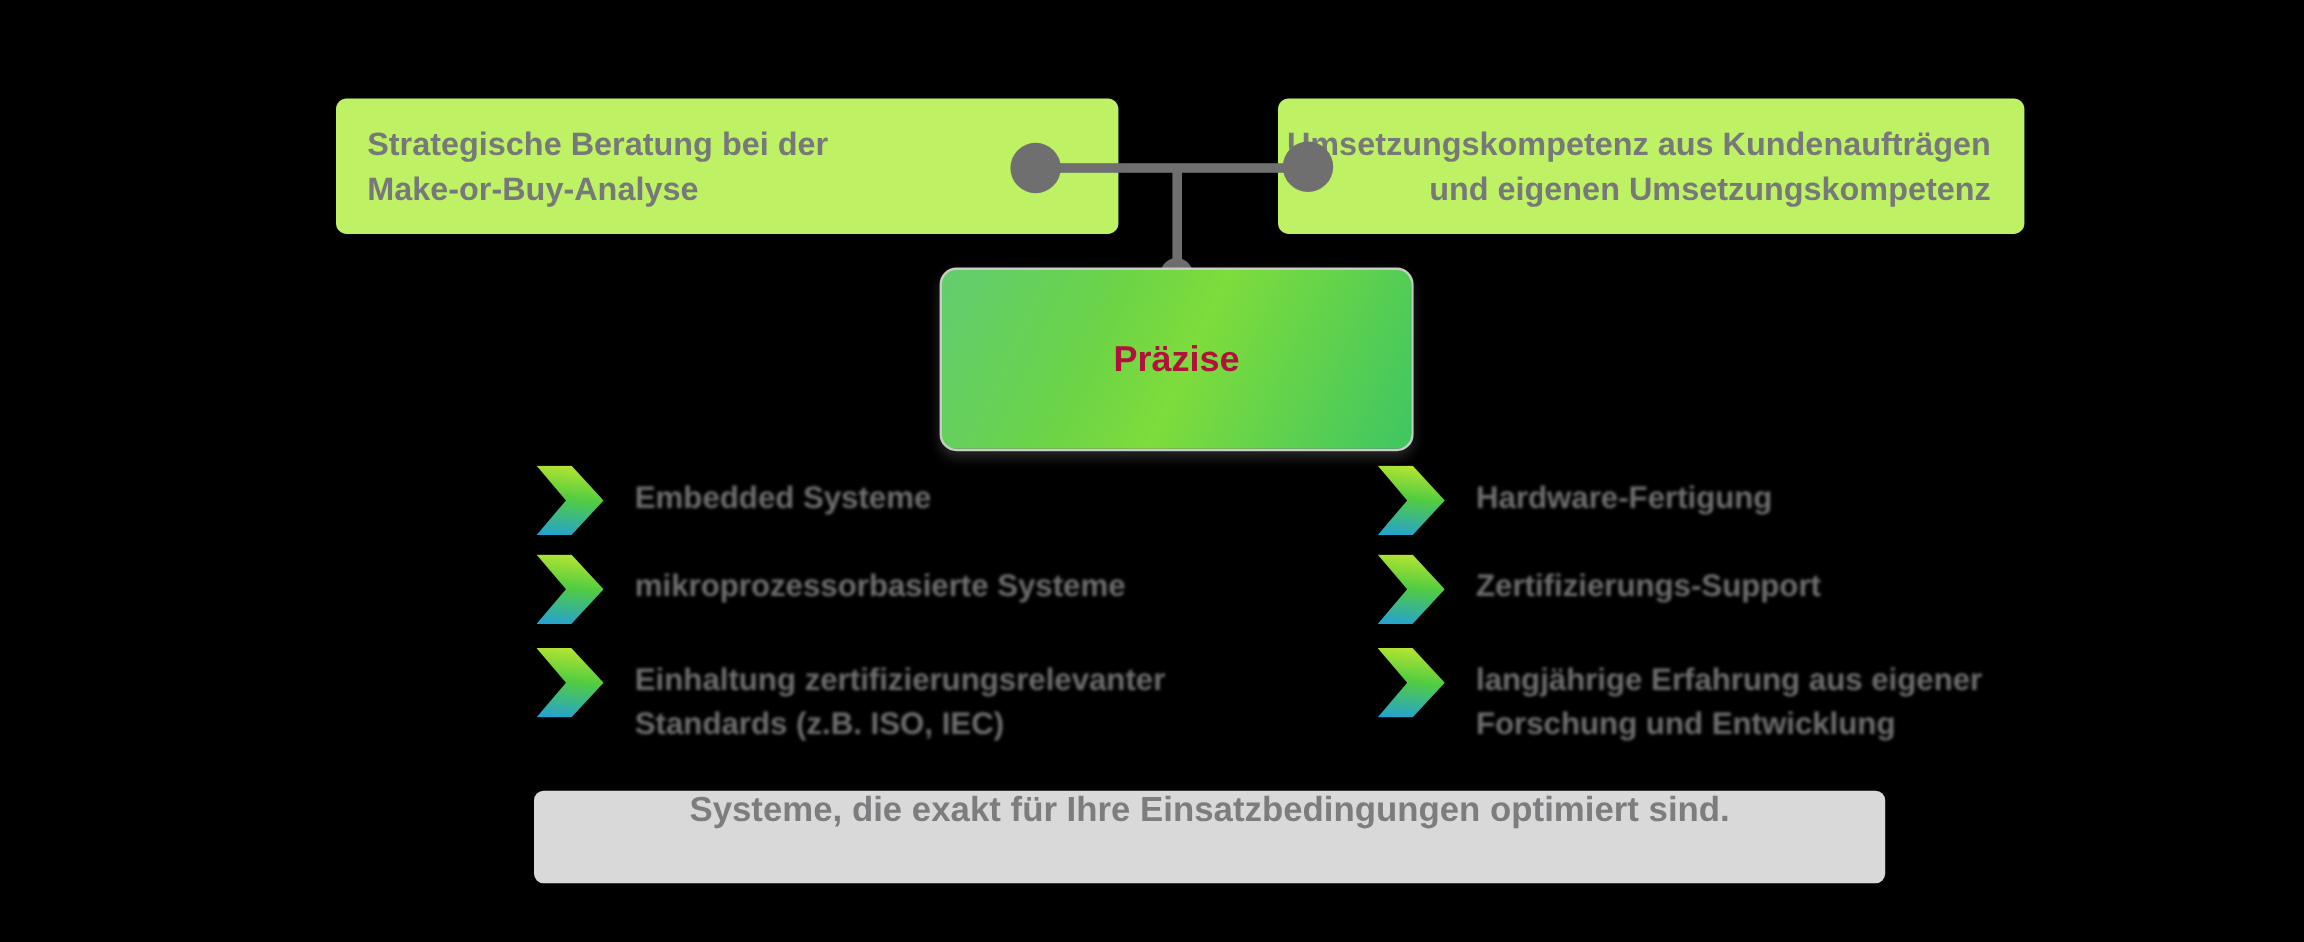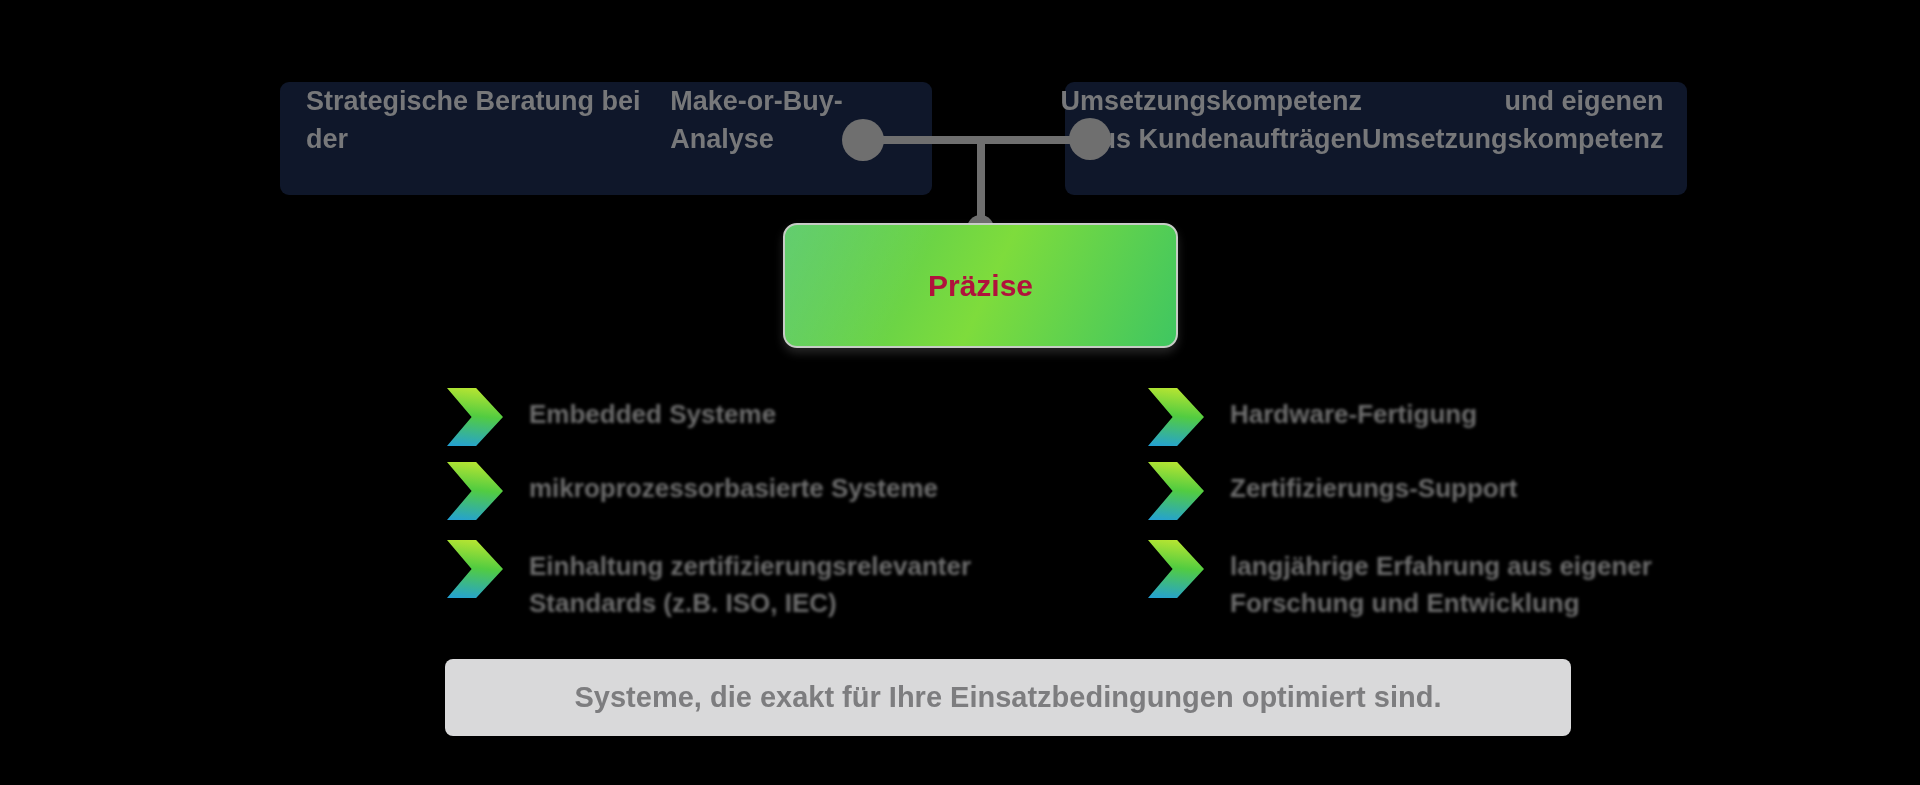"Strategische Beratung bei der" .panel { background: #0f172a -> #bef264; flex-direction: row -> column }
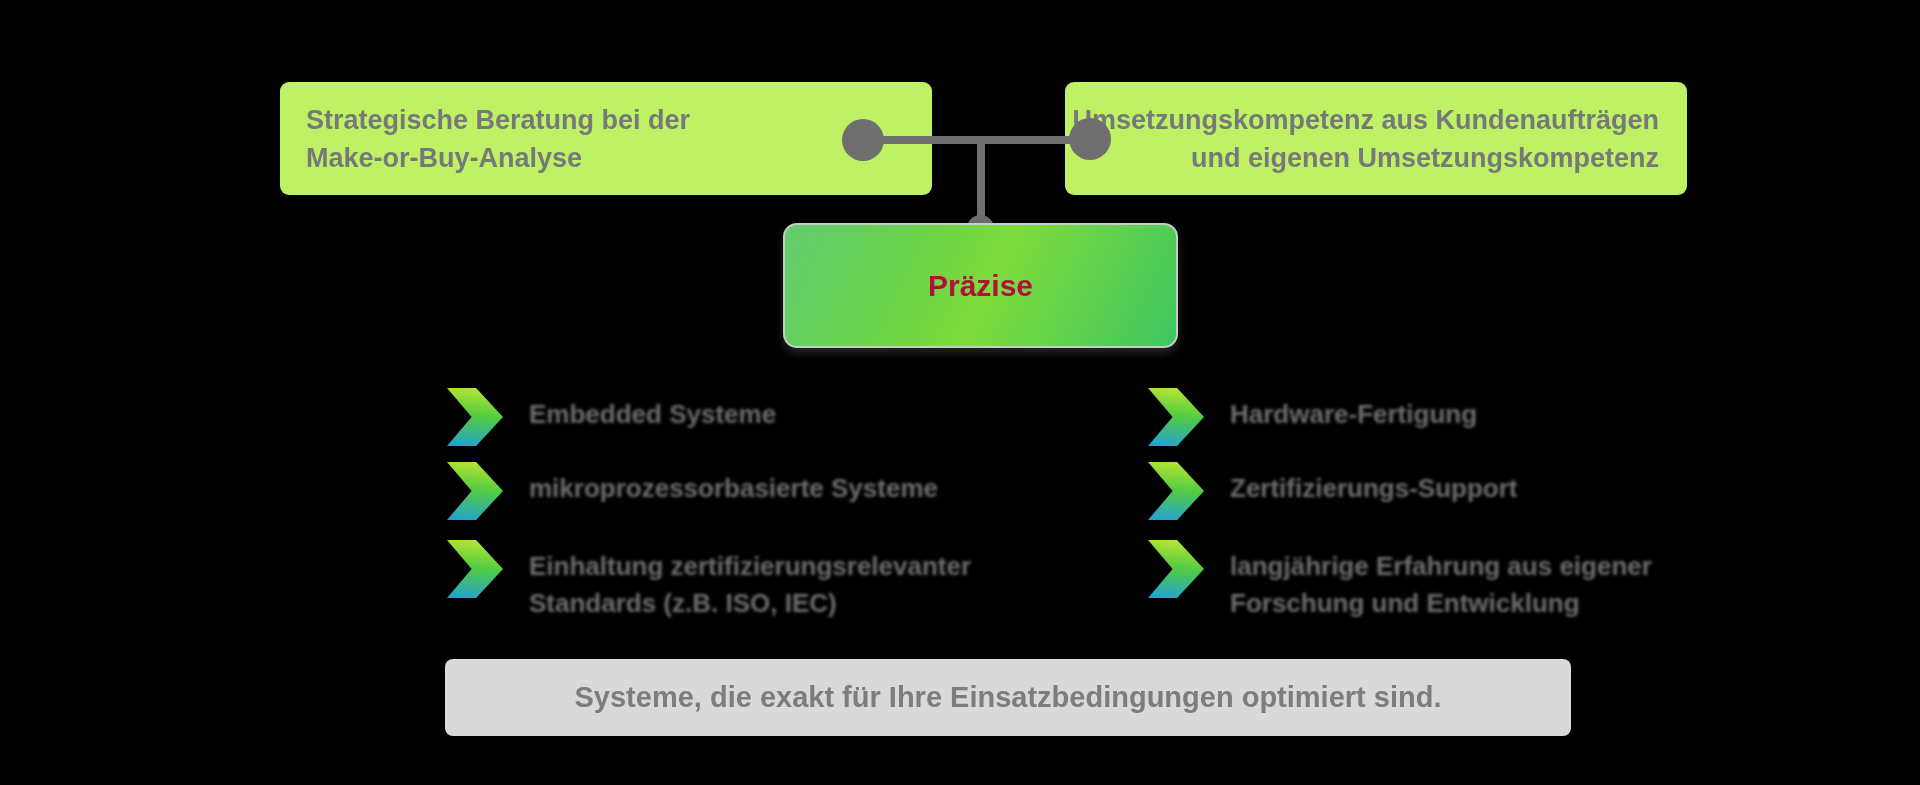"Präzise" .green-box { height: 125px -> 153px }
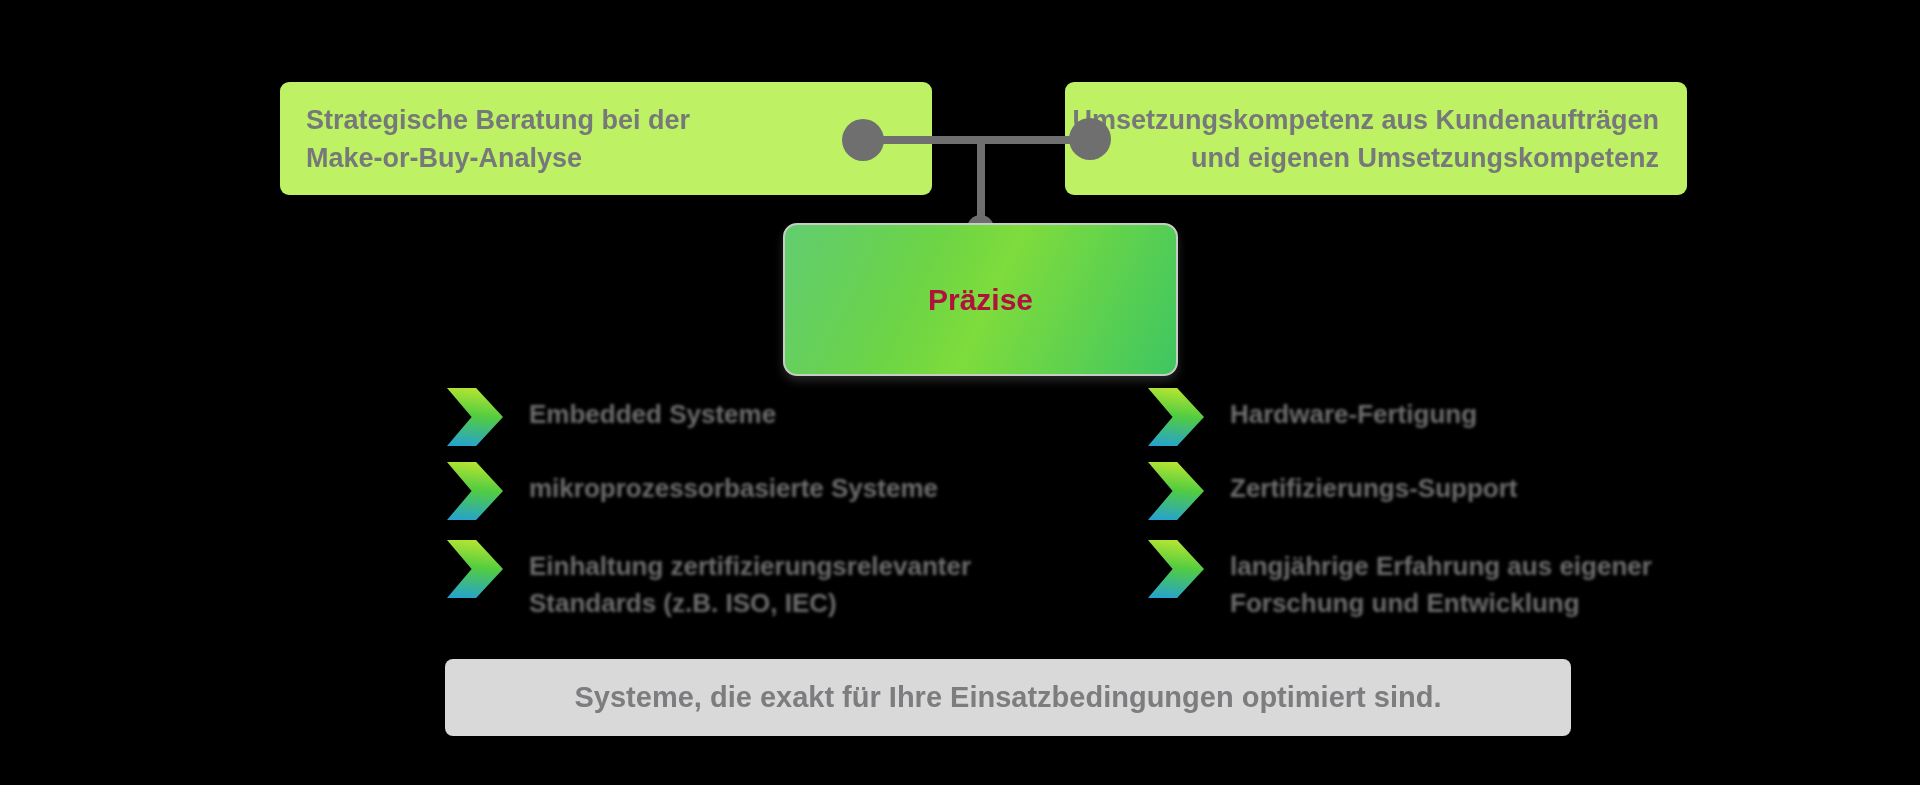"Systeme, die exakt für Ihre" .bottom-bar { align-items: center -> flex-start }
